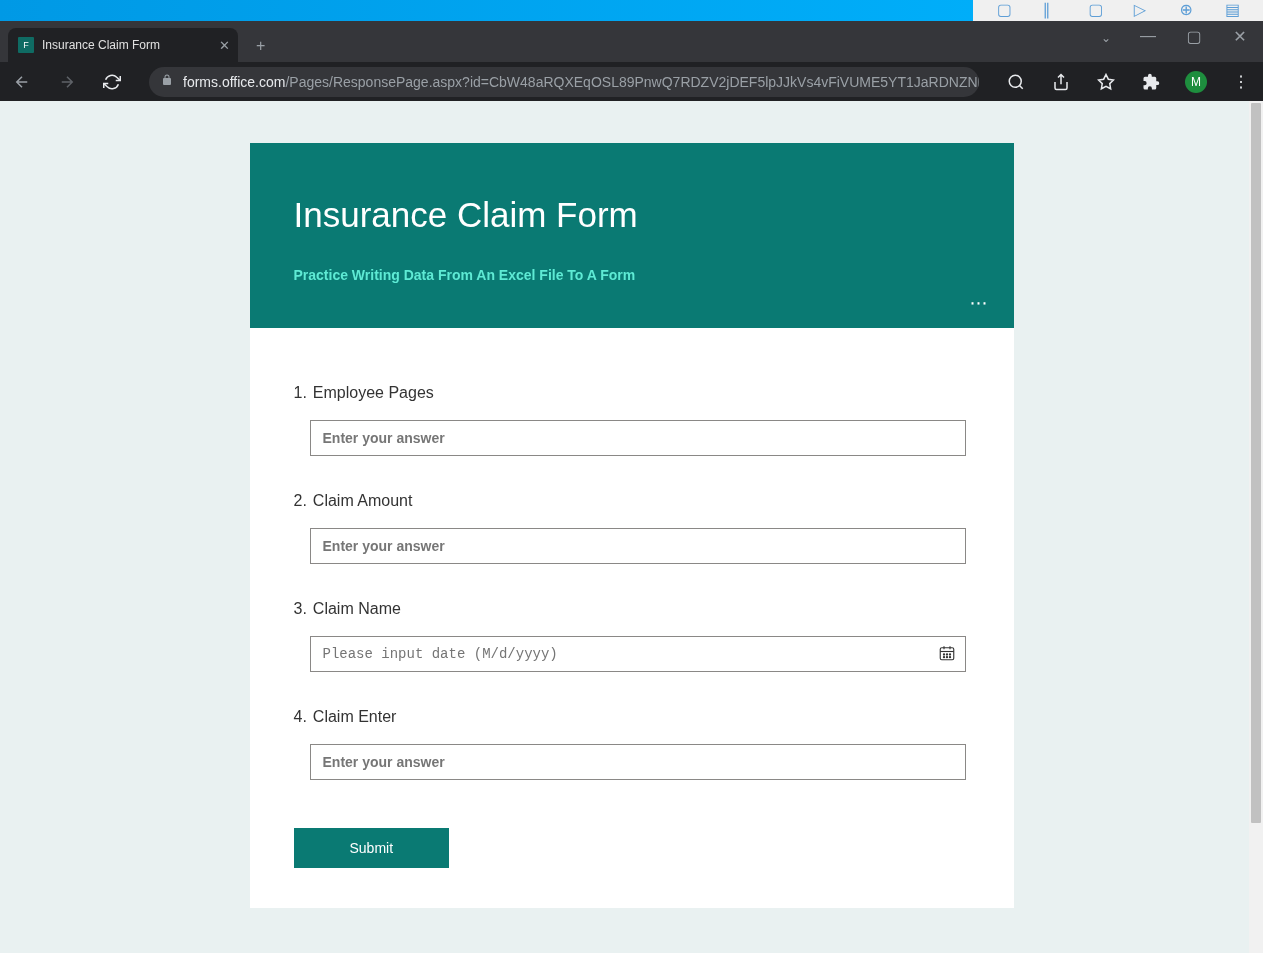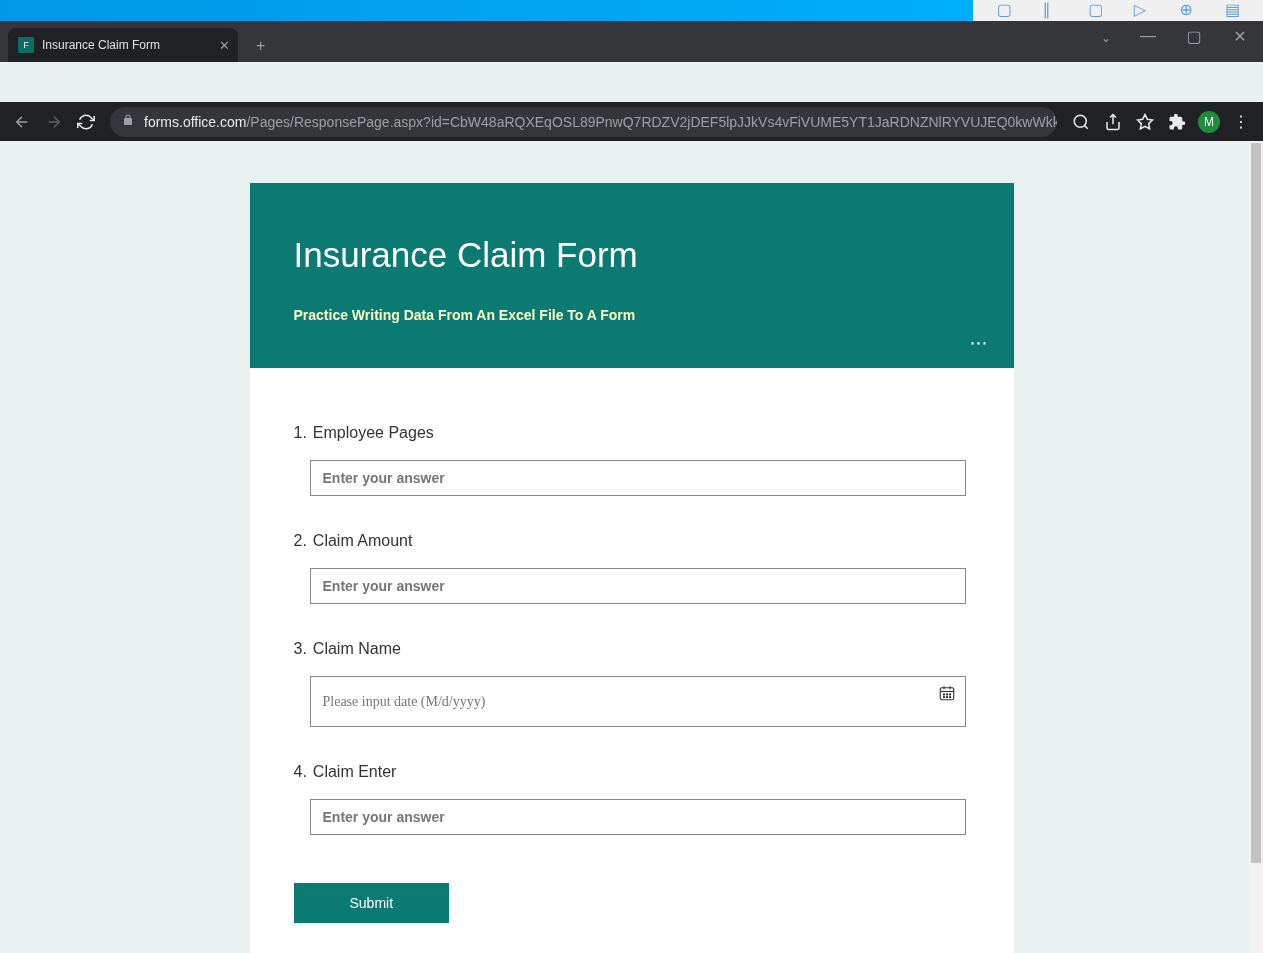"forms.office.com" .toolbar { gap: 4px -> 17px; margin-top: 40px -> none }
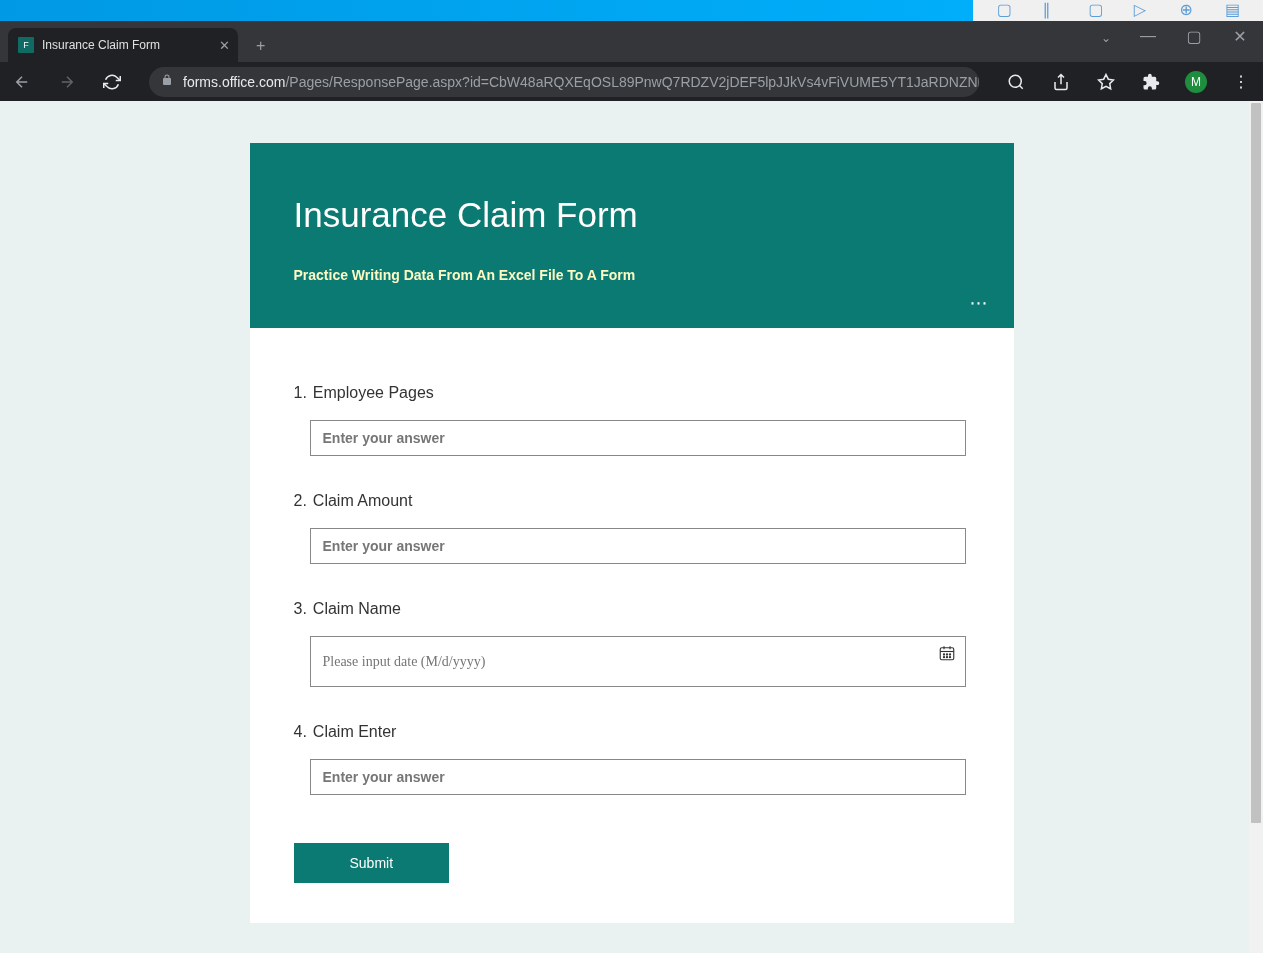"Practice Writing Data From An" .form-desc-txt { color: #fef9c3 -> #5eead4 }
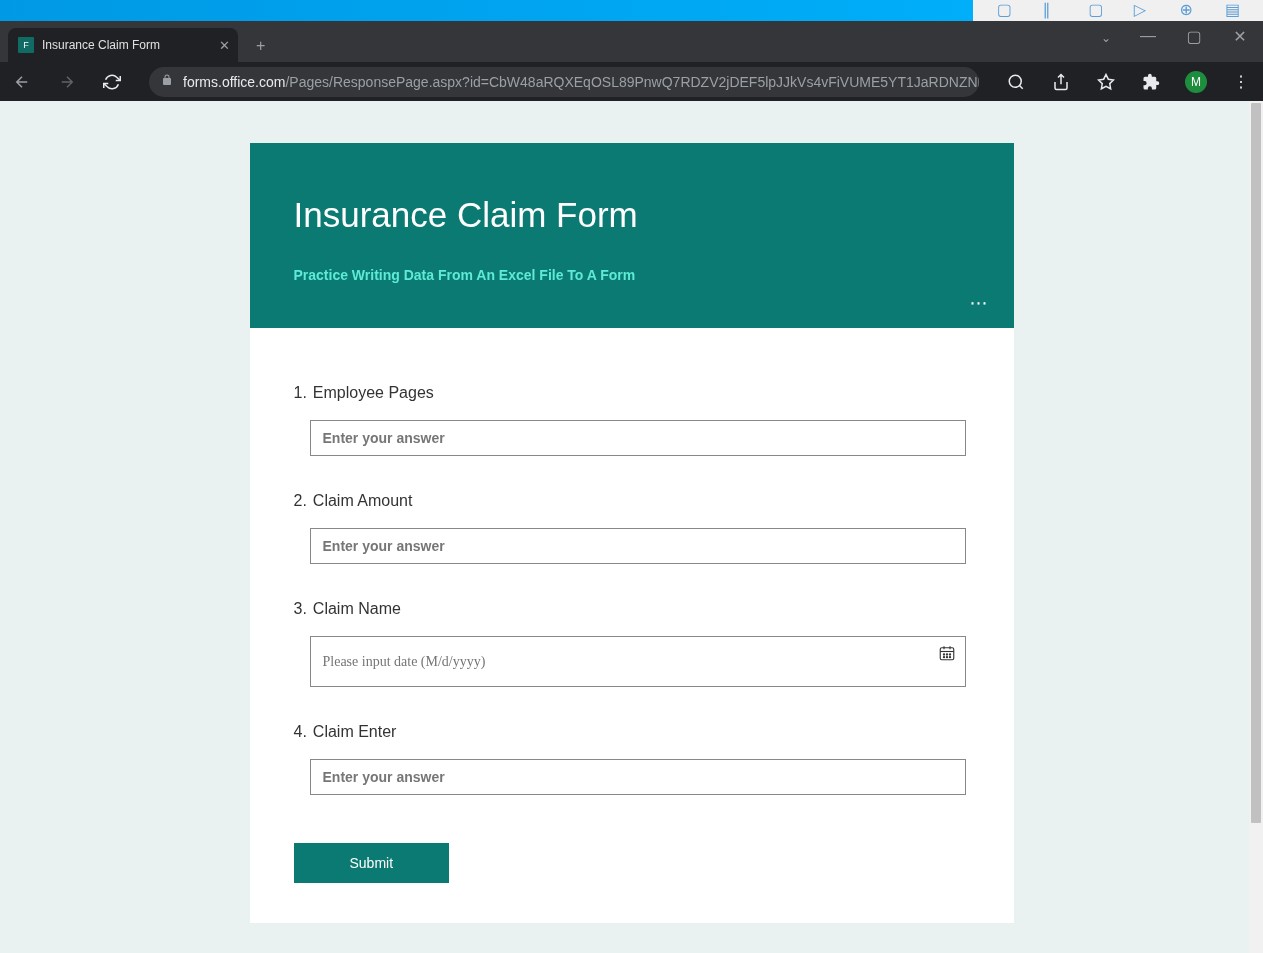"Please input date (M/d/yyyy)" .date-input { font-family: Liberation Serif, serif -> Liberation Mono, monospace; height: 51px -> 36px }
